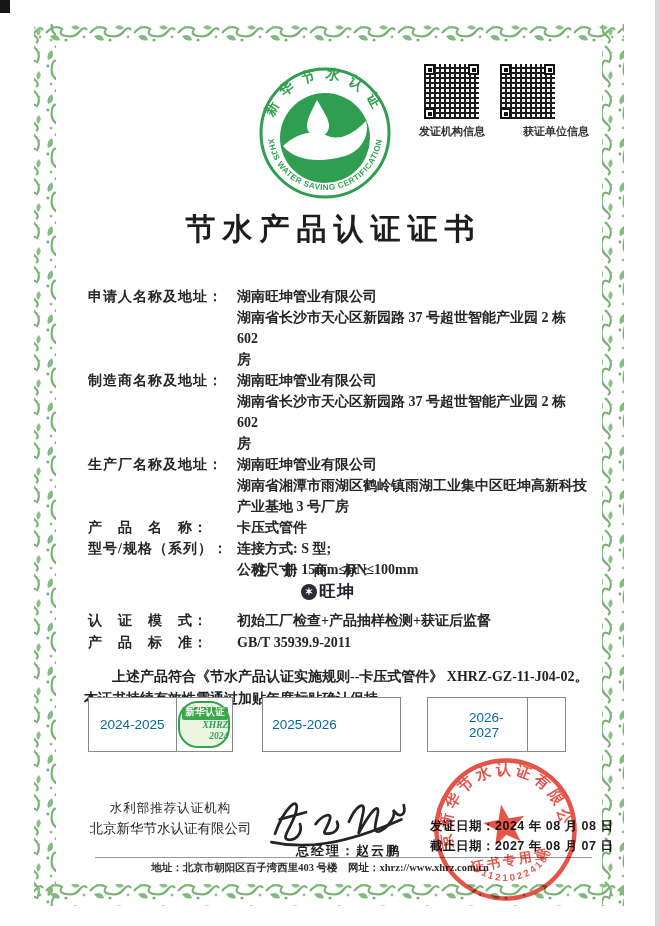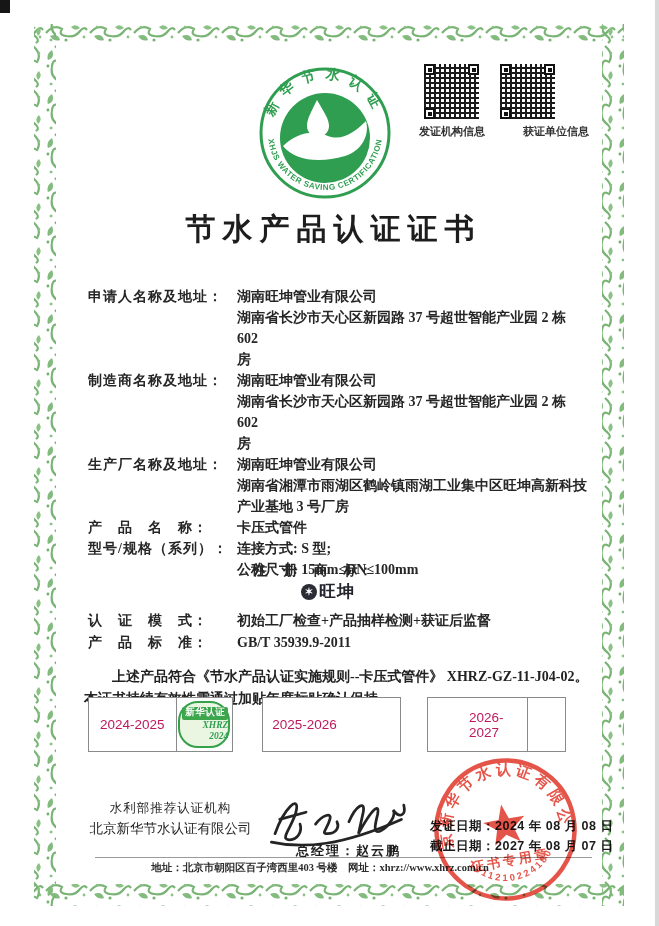"2024-2025" .ycell { color: #be185d -> #0369a1 }
